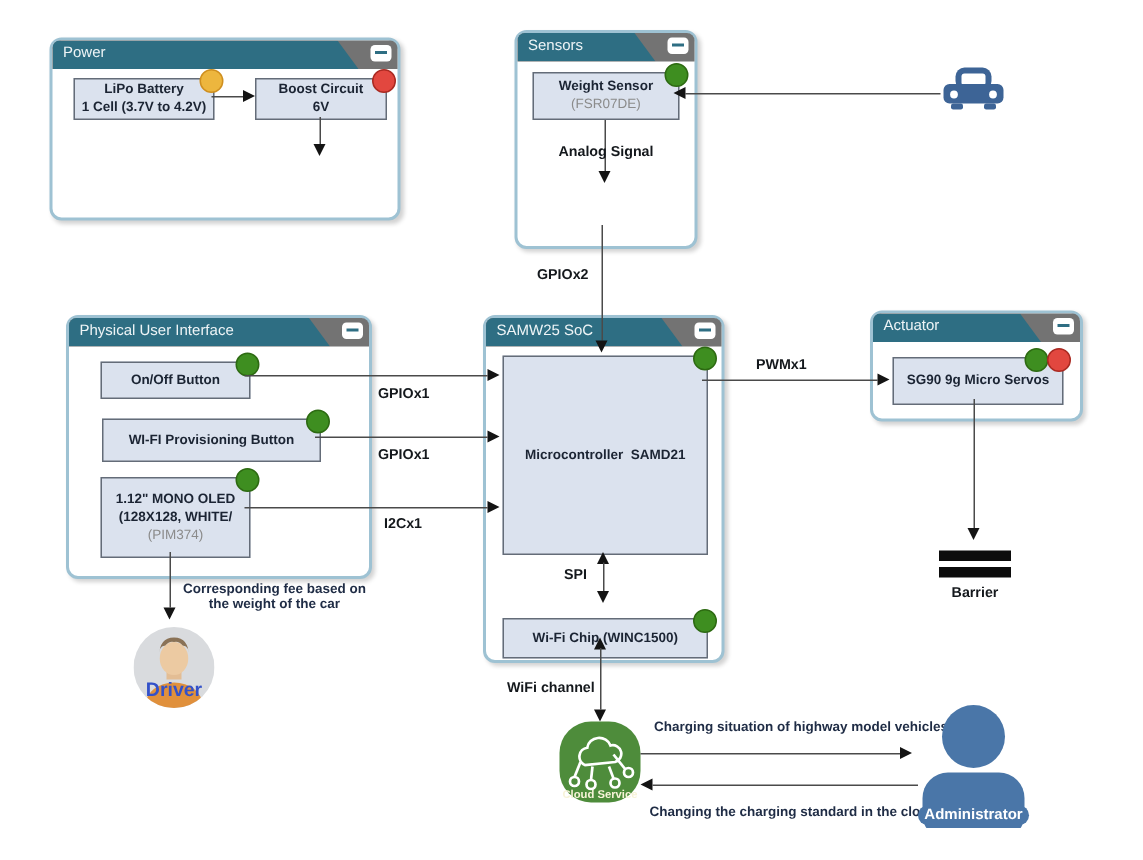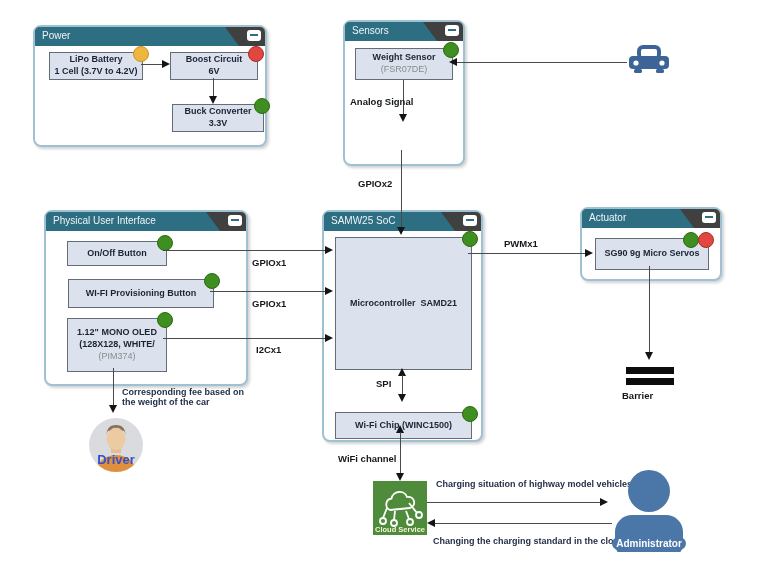"Power" .chdr { background: #404040 -> #737373 }
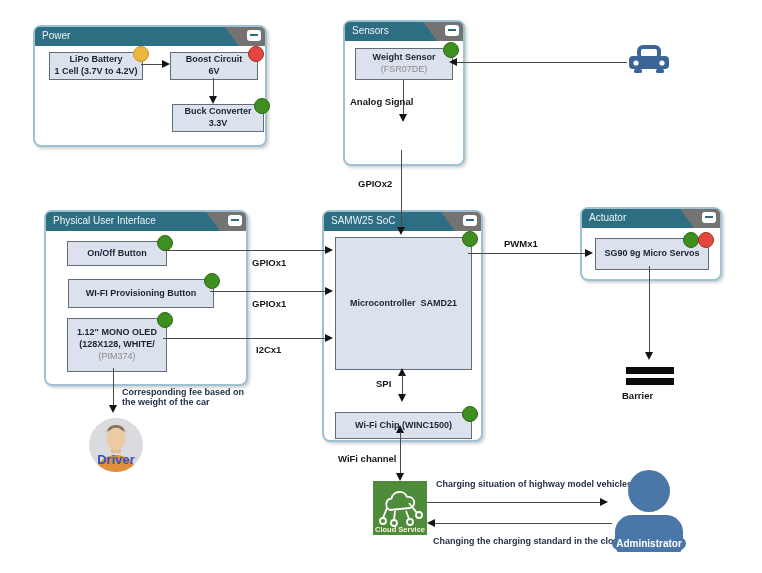"Analog Signal" .center { text-align: none -> center }
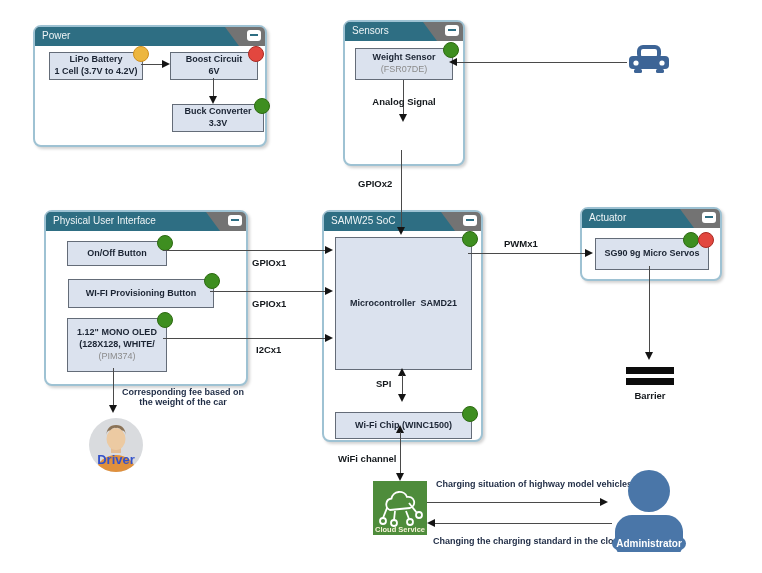"Buck Converter" div.node { html: <div> <span>Buck Converter</span> <span>3.3V</span> <div></div> </div> -> none }
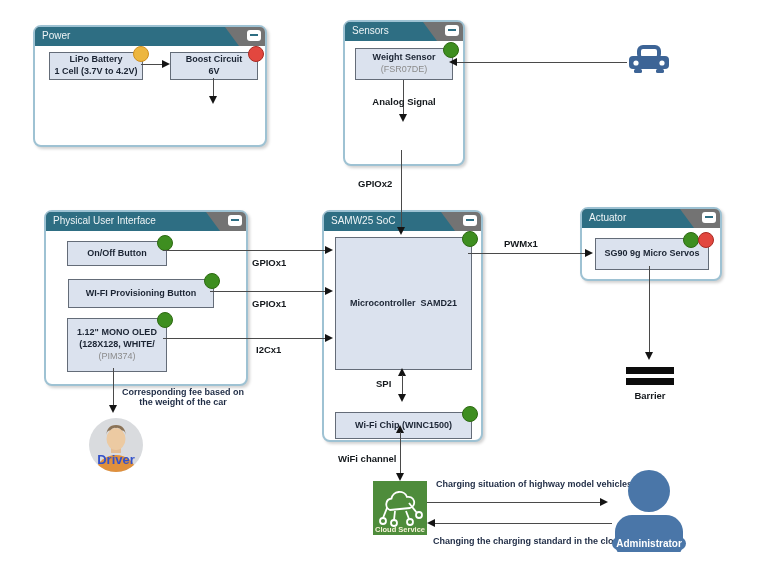"Cloud Service" .cloud { border-radius: none -> 21px }
